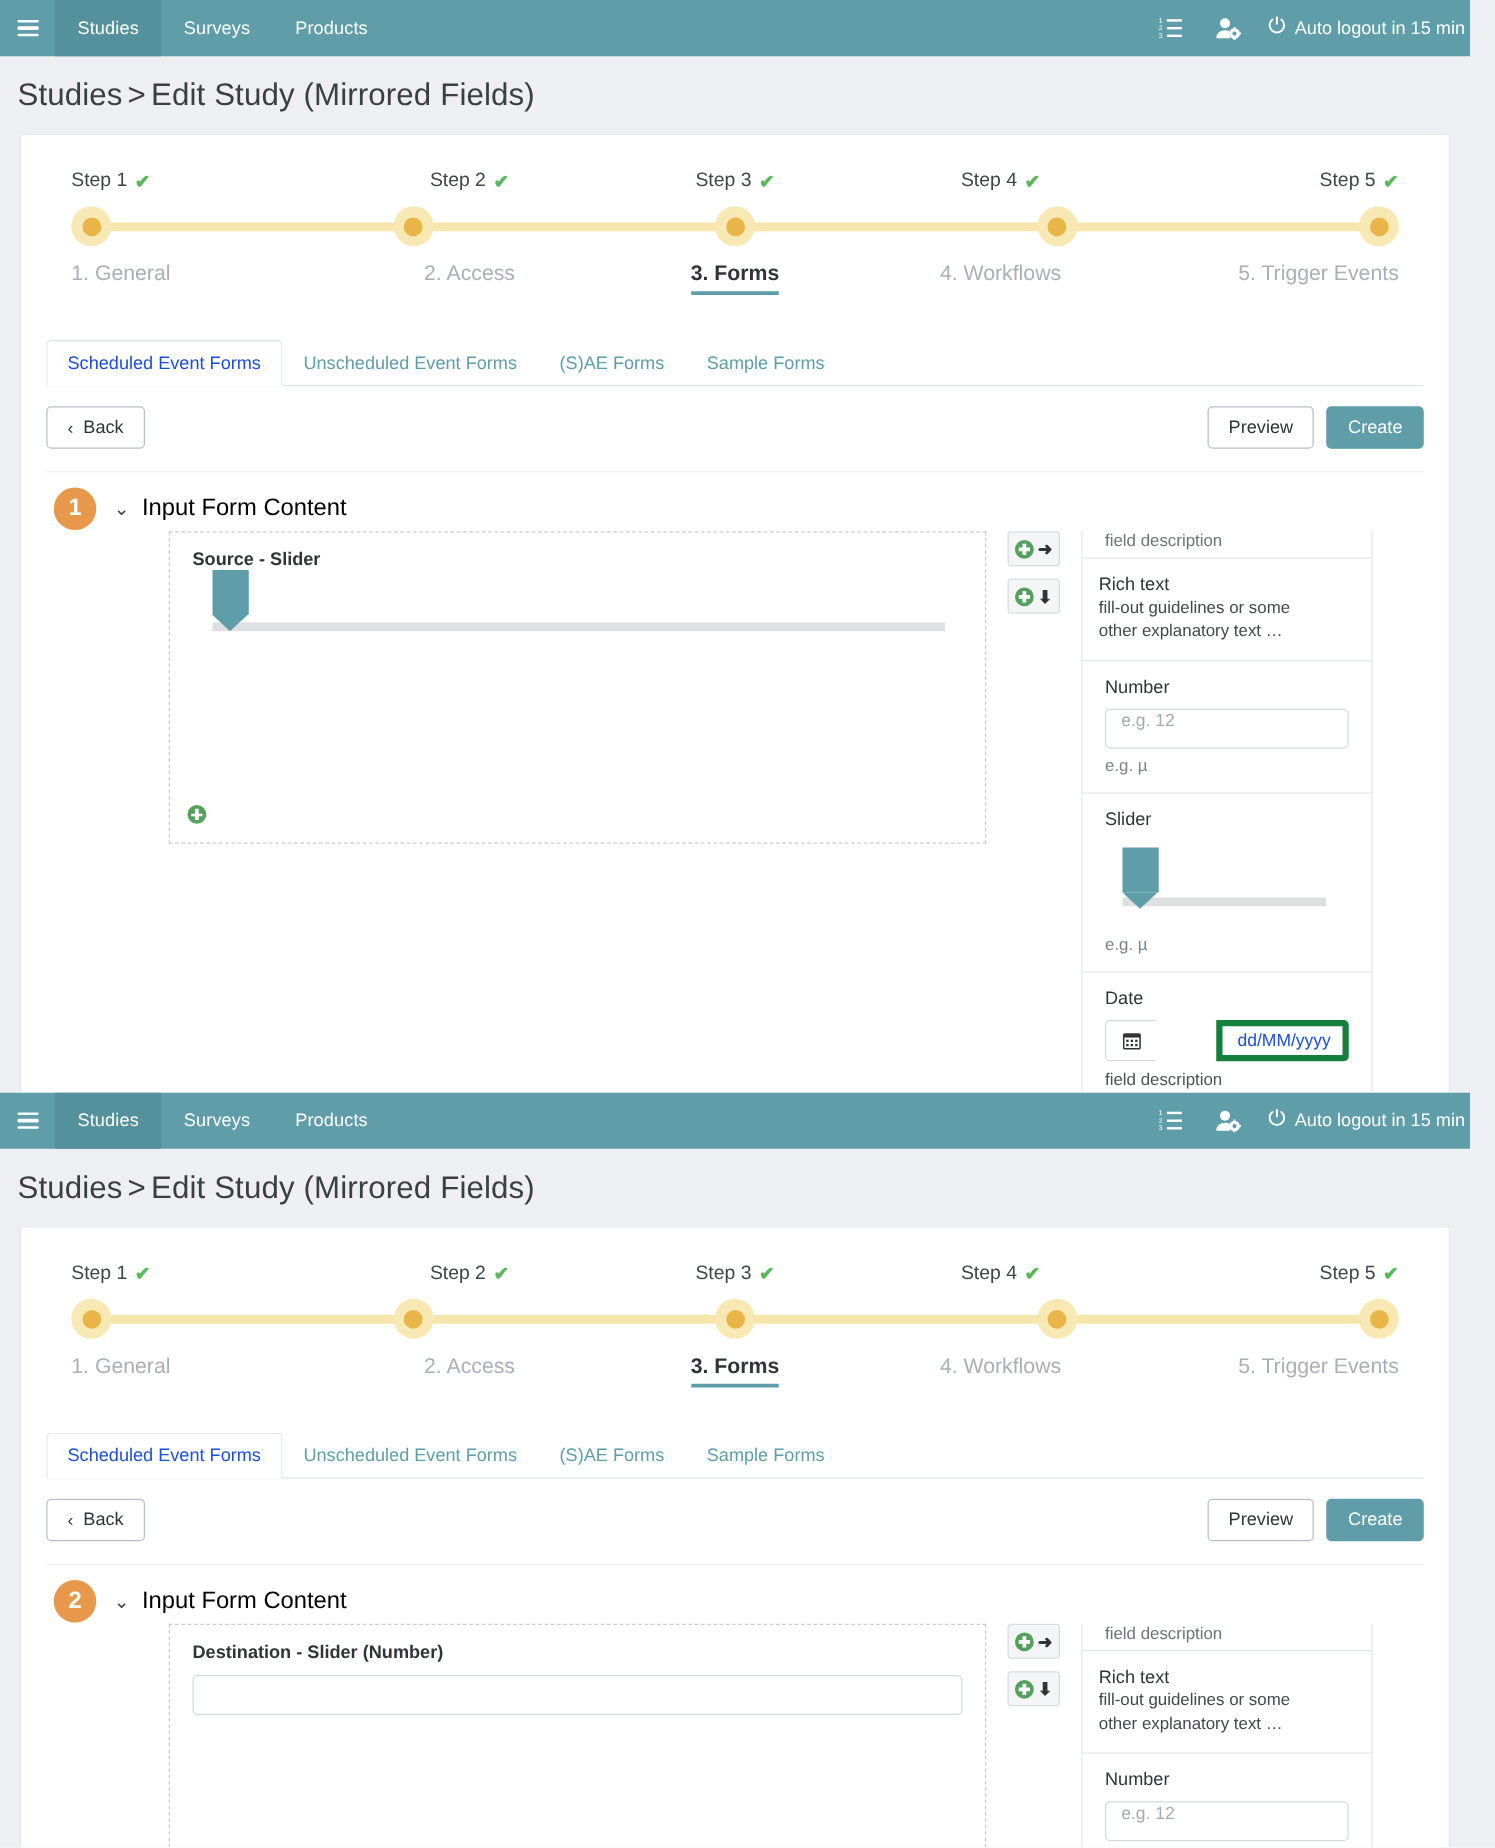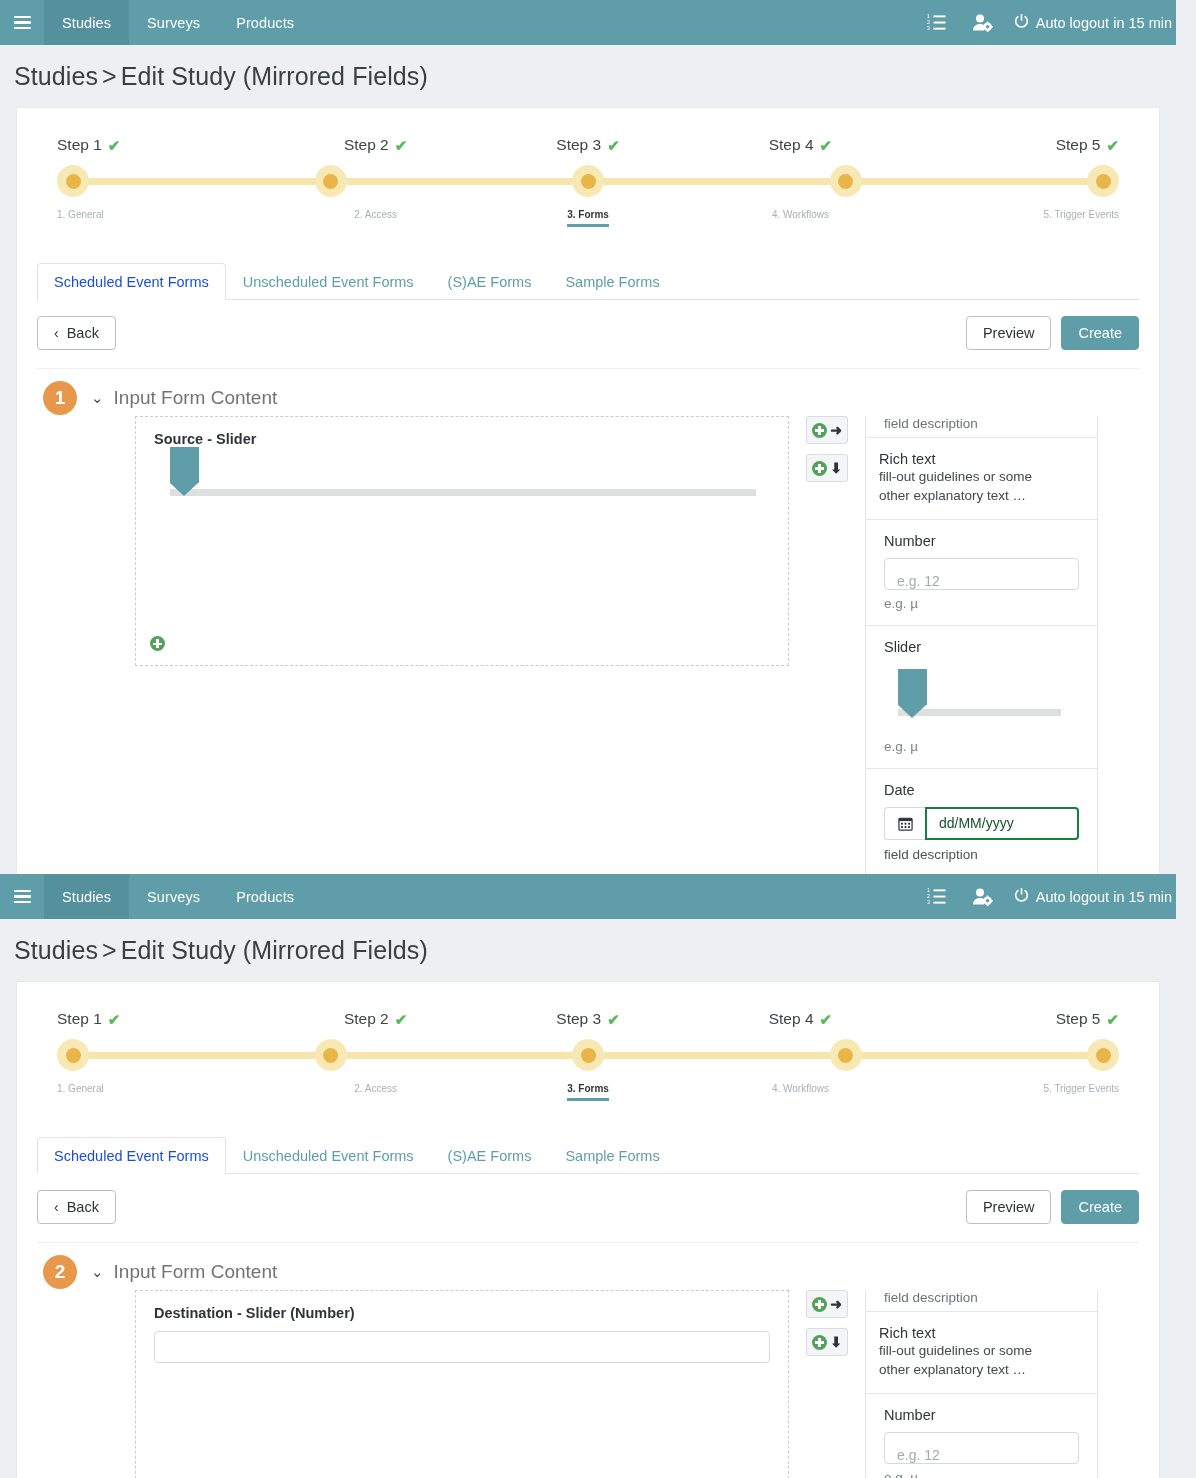"1. General" .sub-label { font-size: 10px -> 17px }
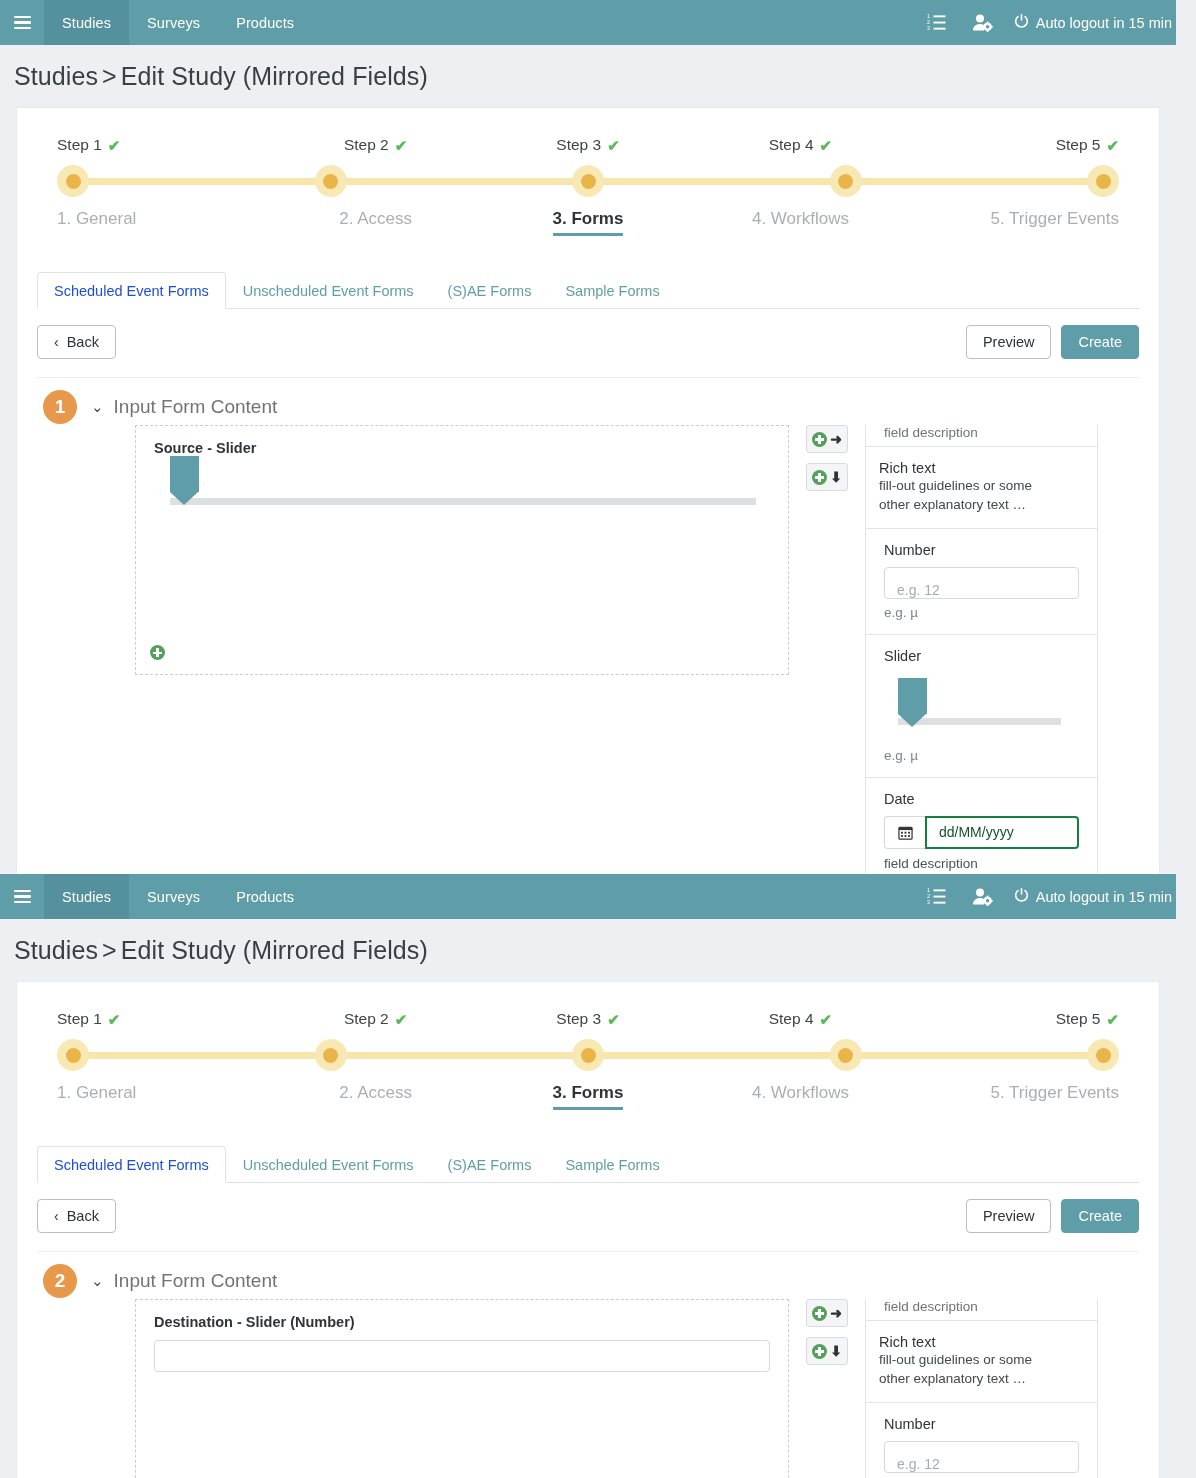"Input Form Content" .section-title { color: #737373 -> #000000 }
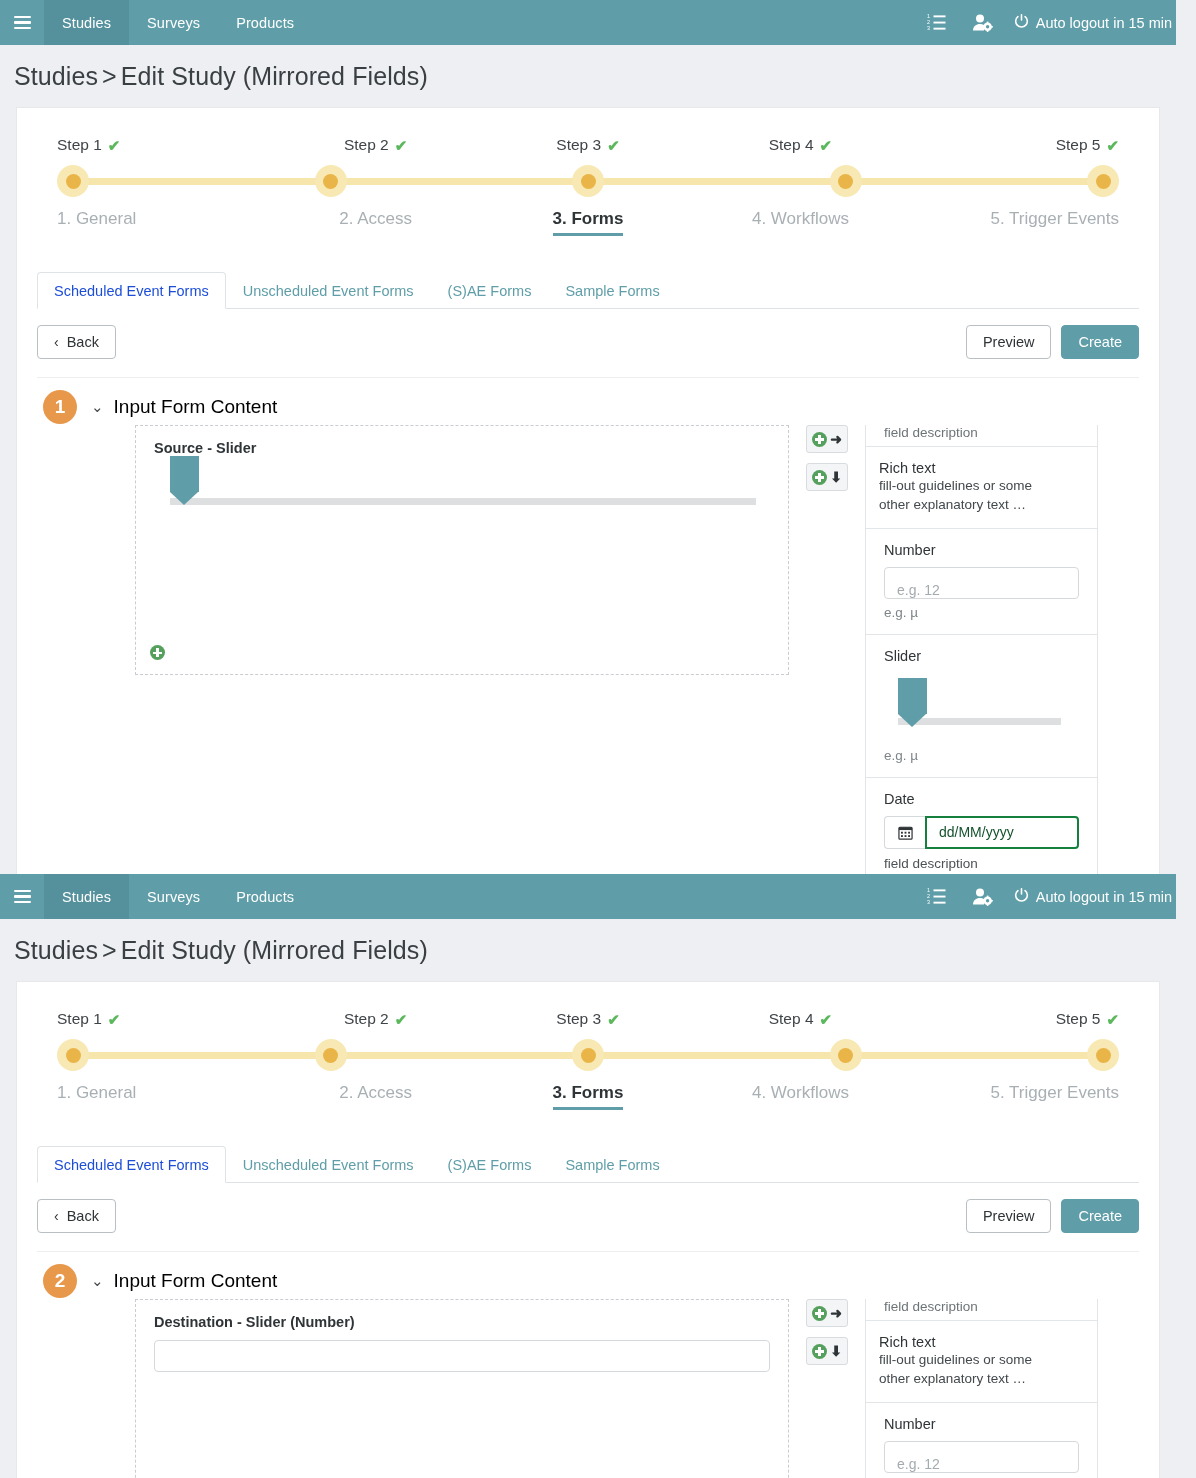"e.g. 12" .pal-input { align-items: flex-end -> flex-start }
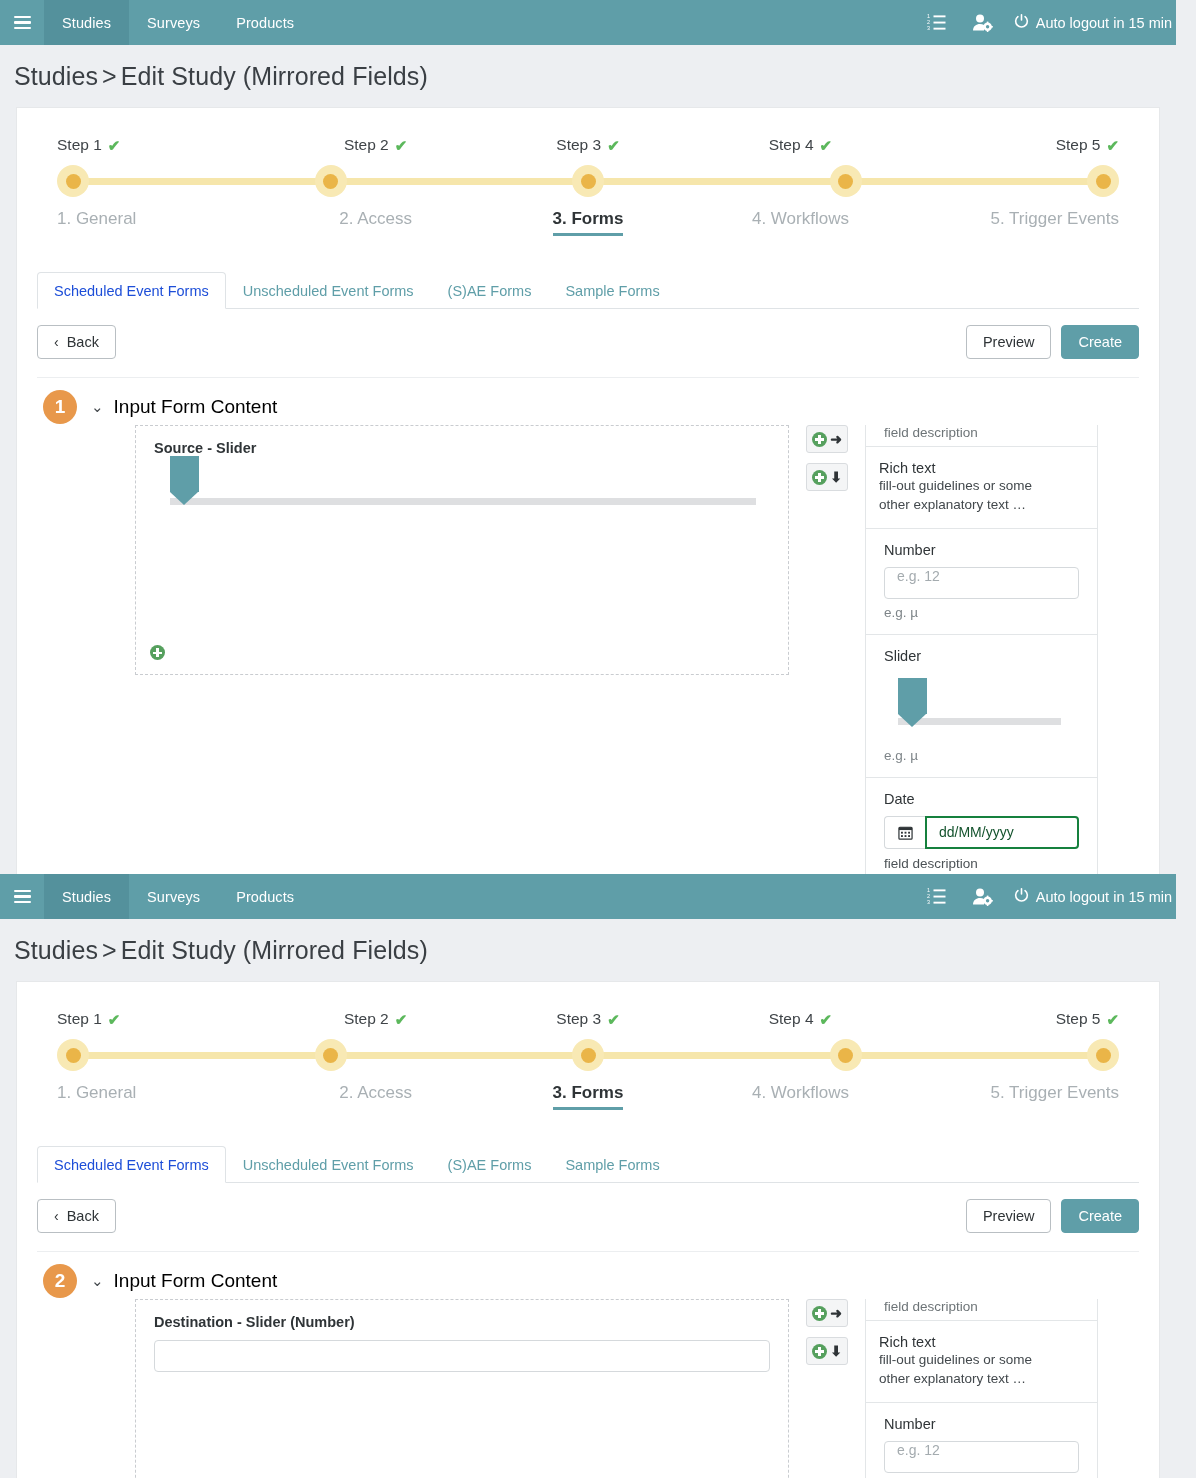"dd/MM/yyyy" .date-input { border: 2px solid #15803d -> 5px solid #15803d; color: #14532d -> #1d4ed8; margin-left: none -> 48px }
